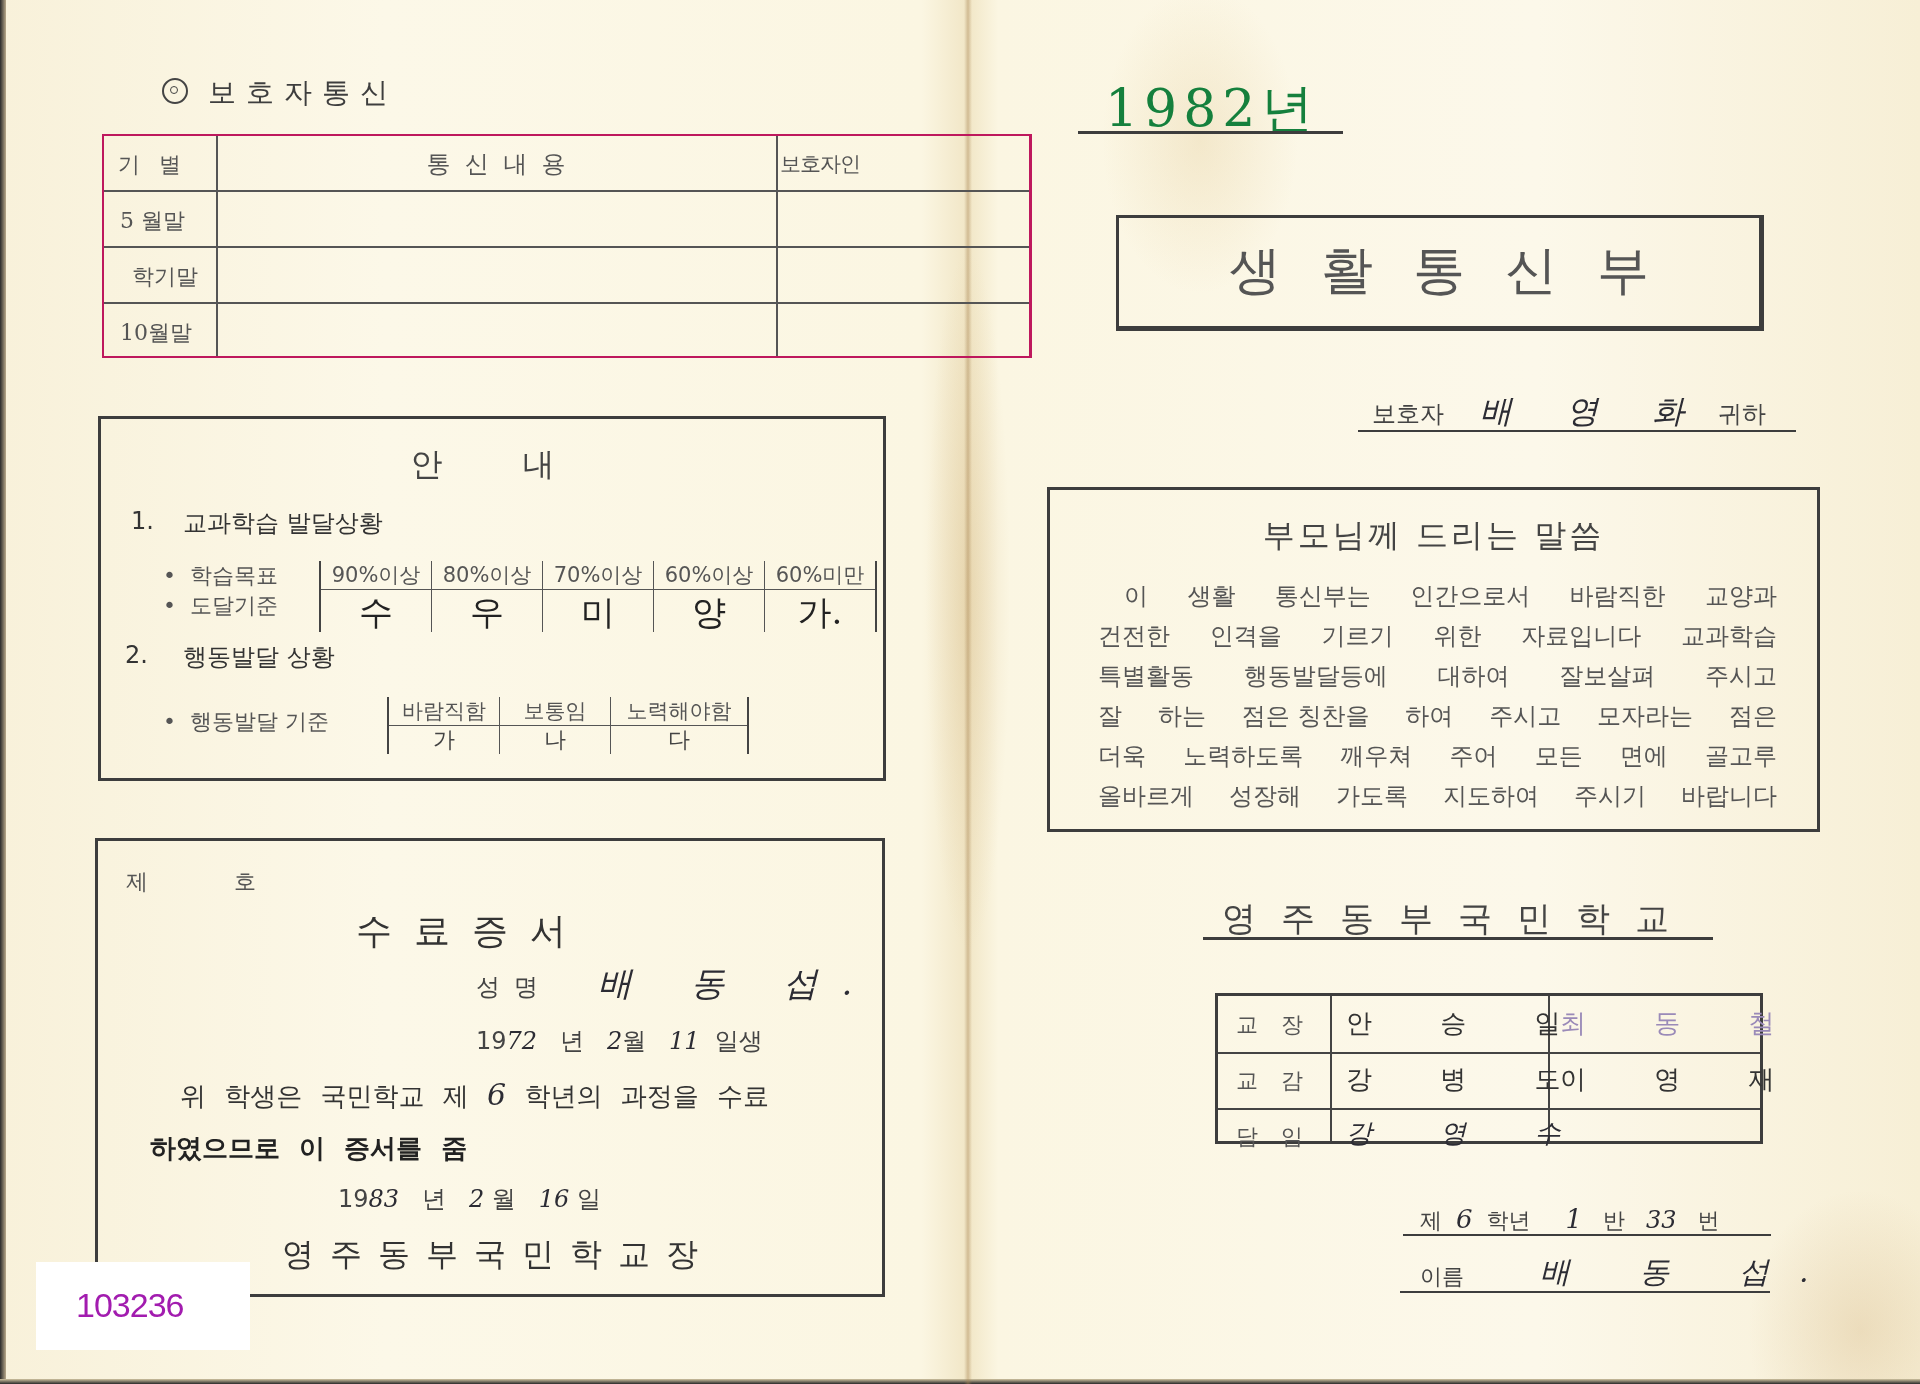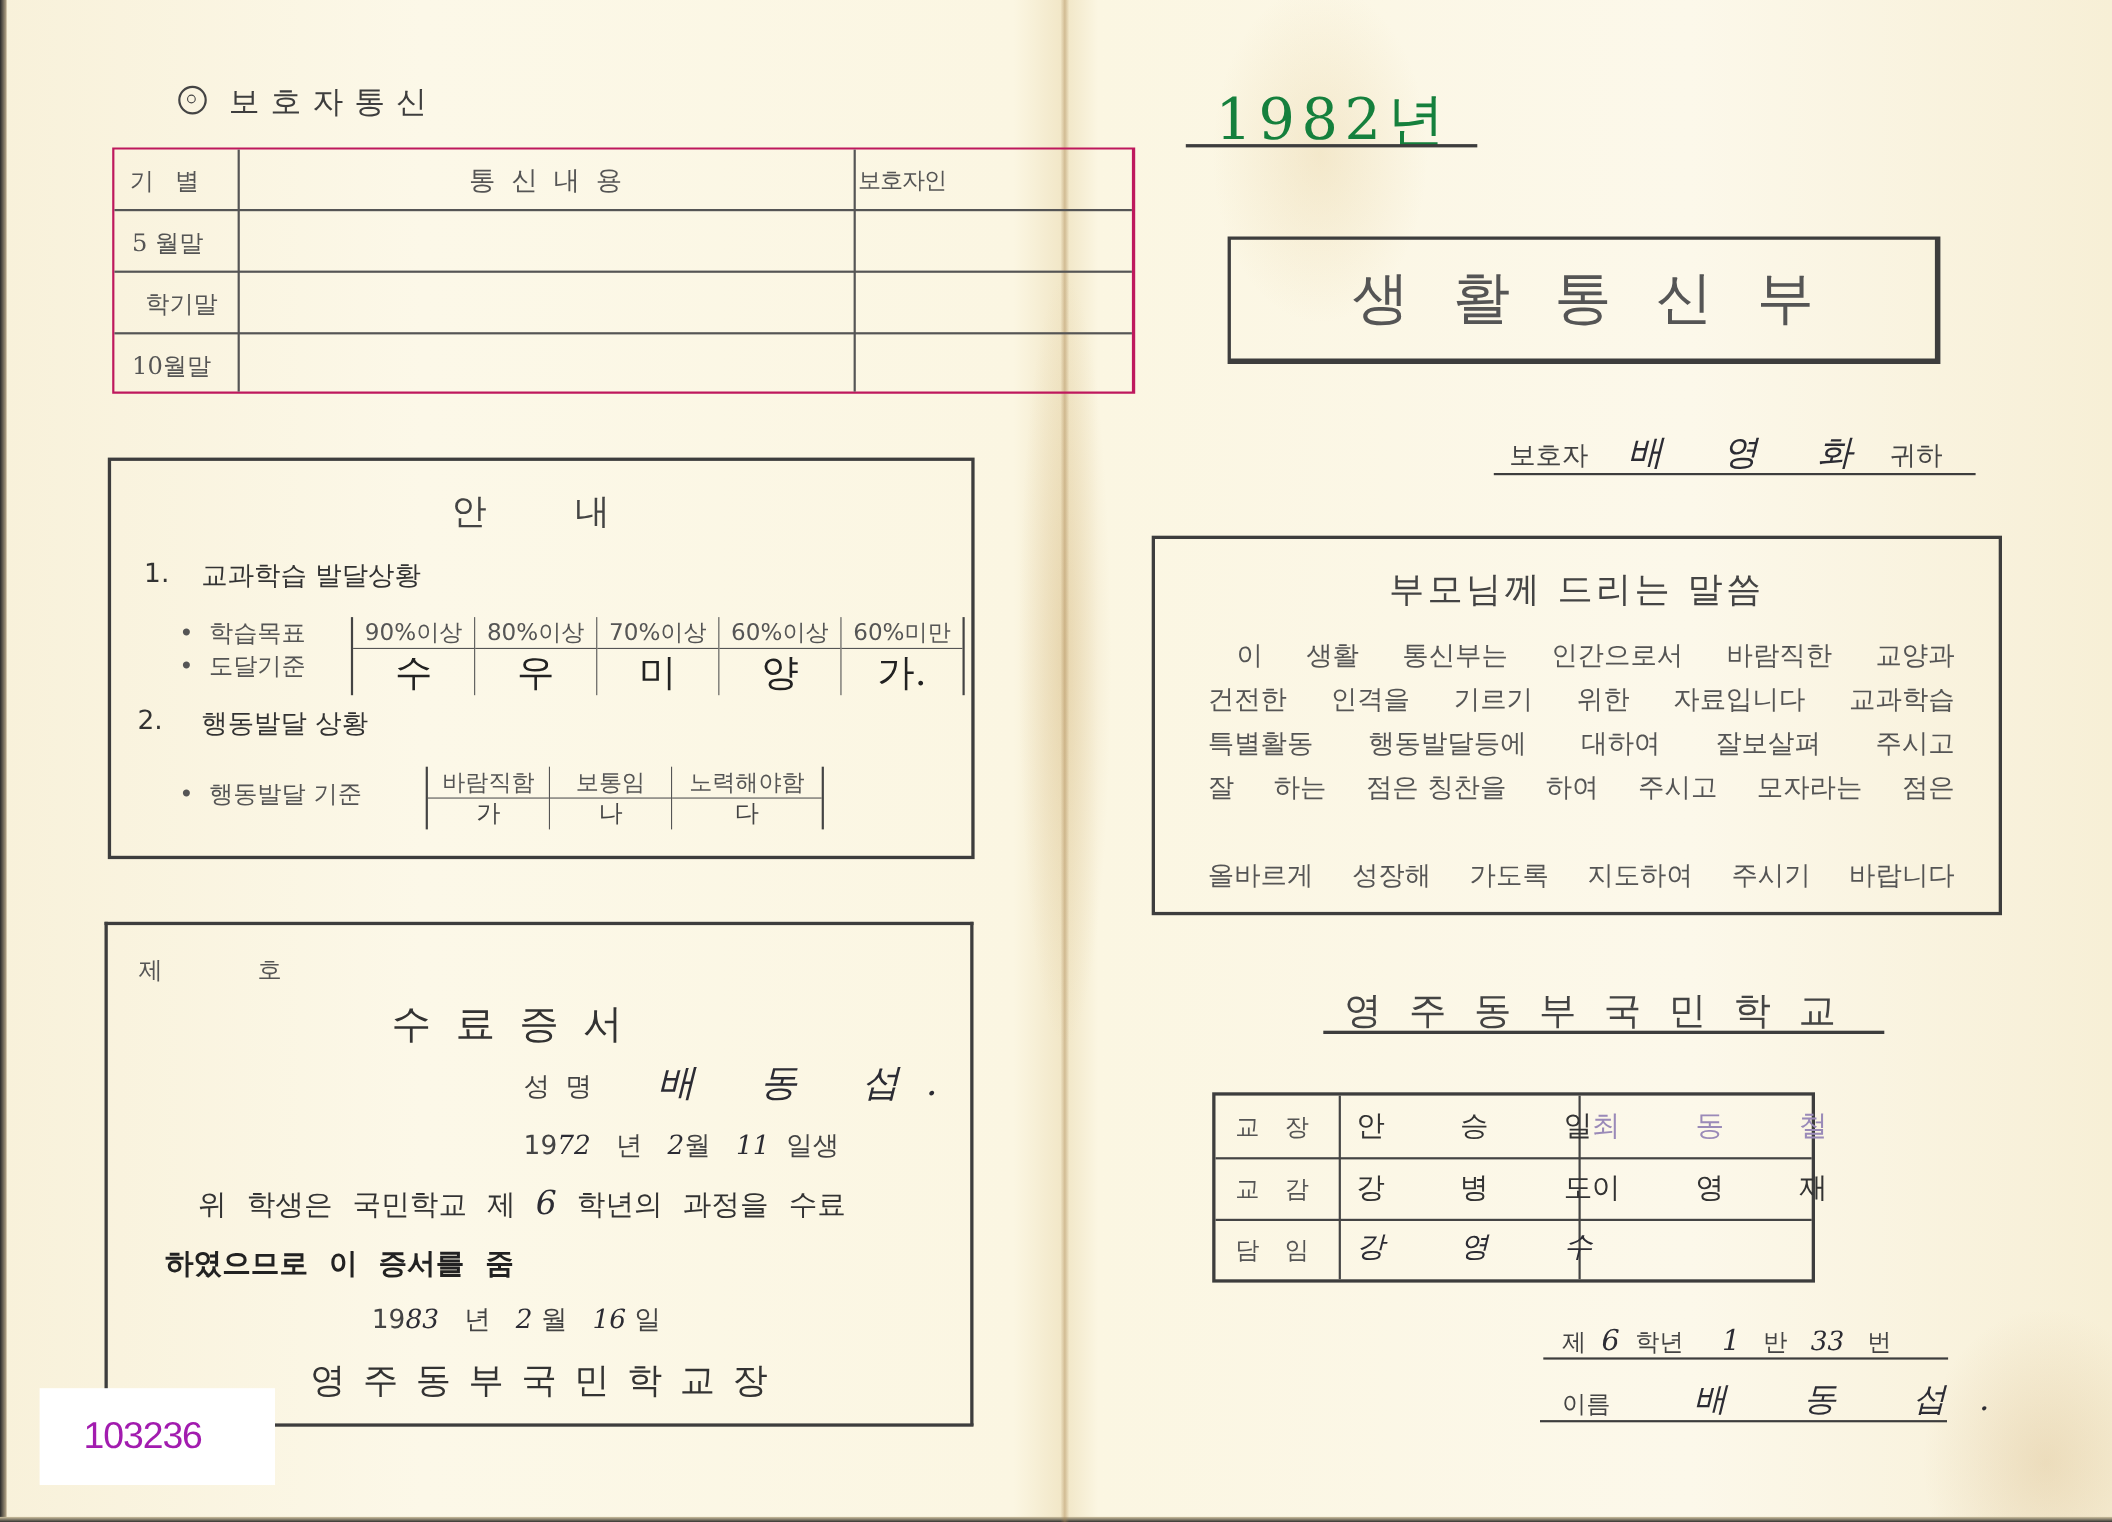"더욱" div.ml { html: none -> <div> <span>더욱</span> <span>노력하도록</span> <span>깨우쳐</span> <span>주어</span> <span>모든</span> <span>면에</span> <span>골고루</span> </div> }
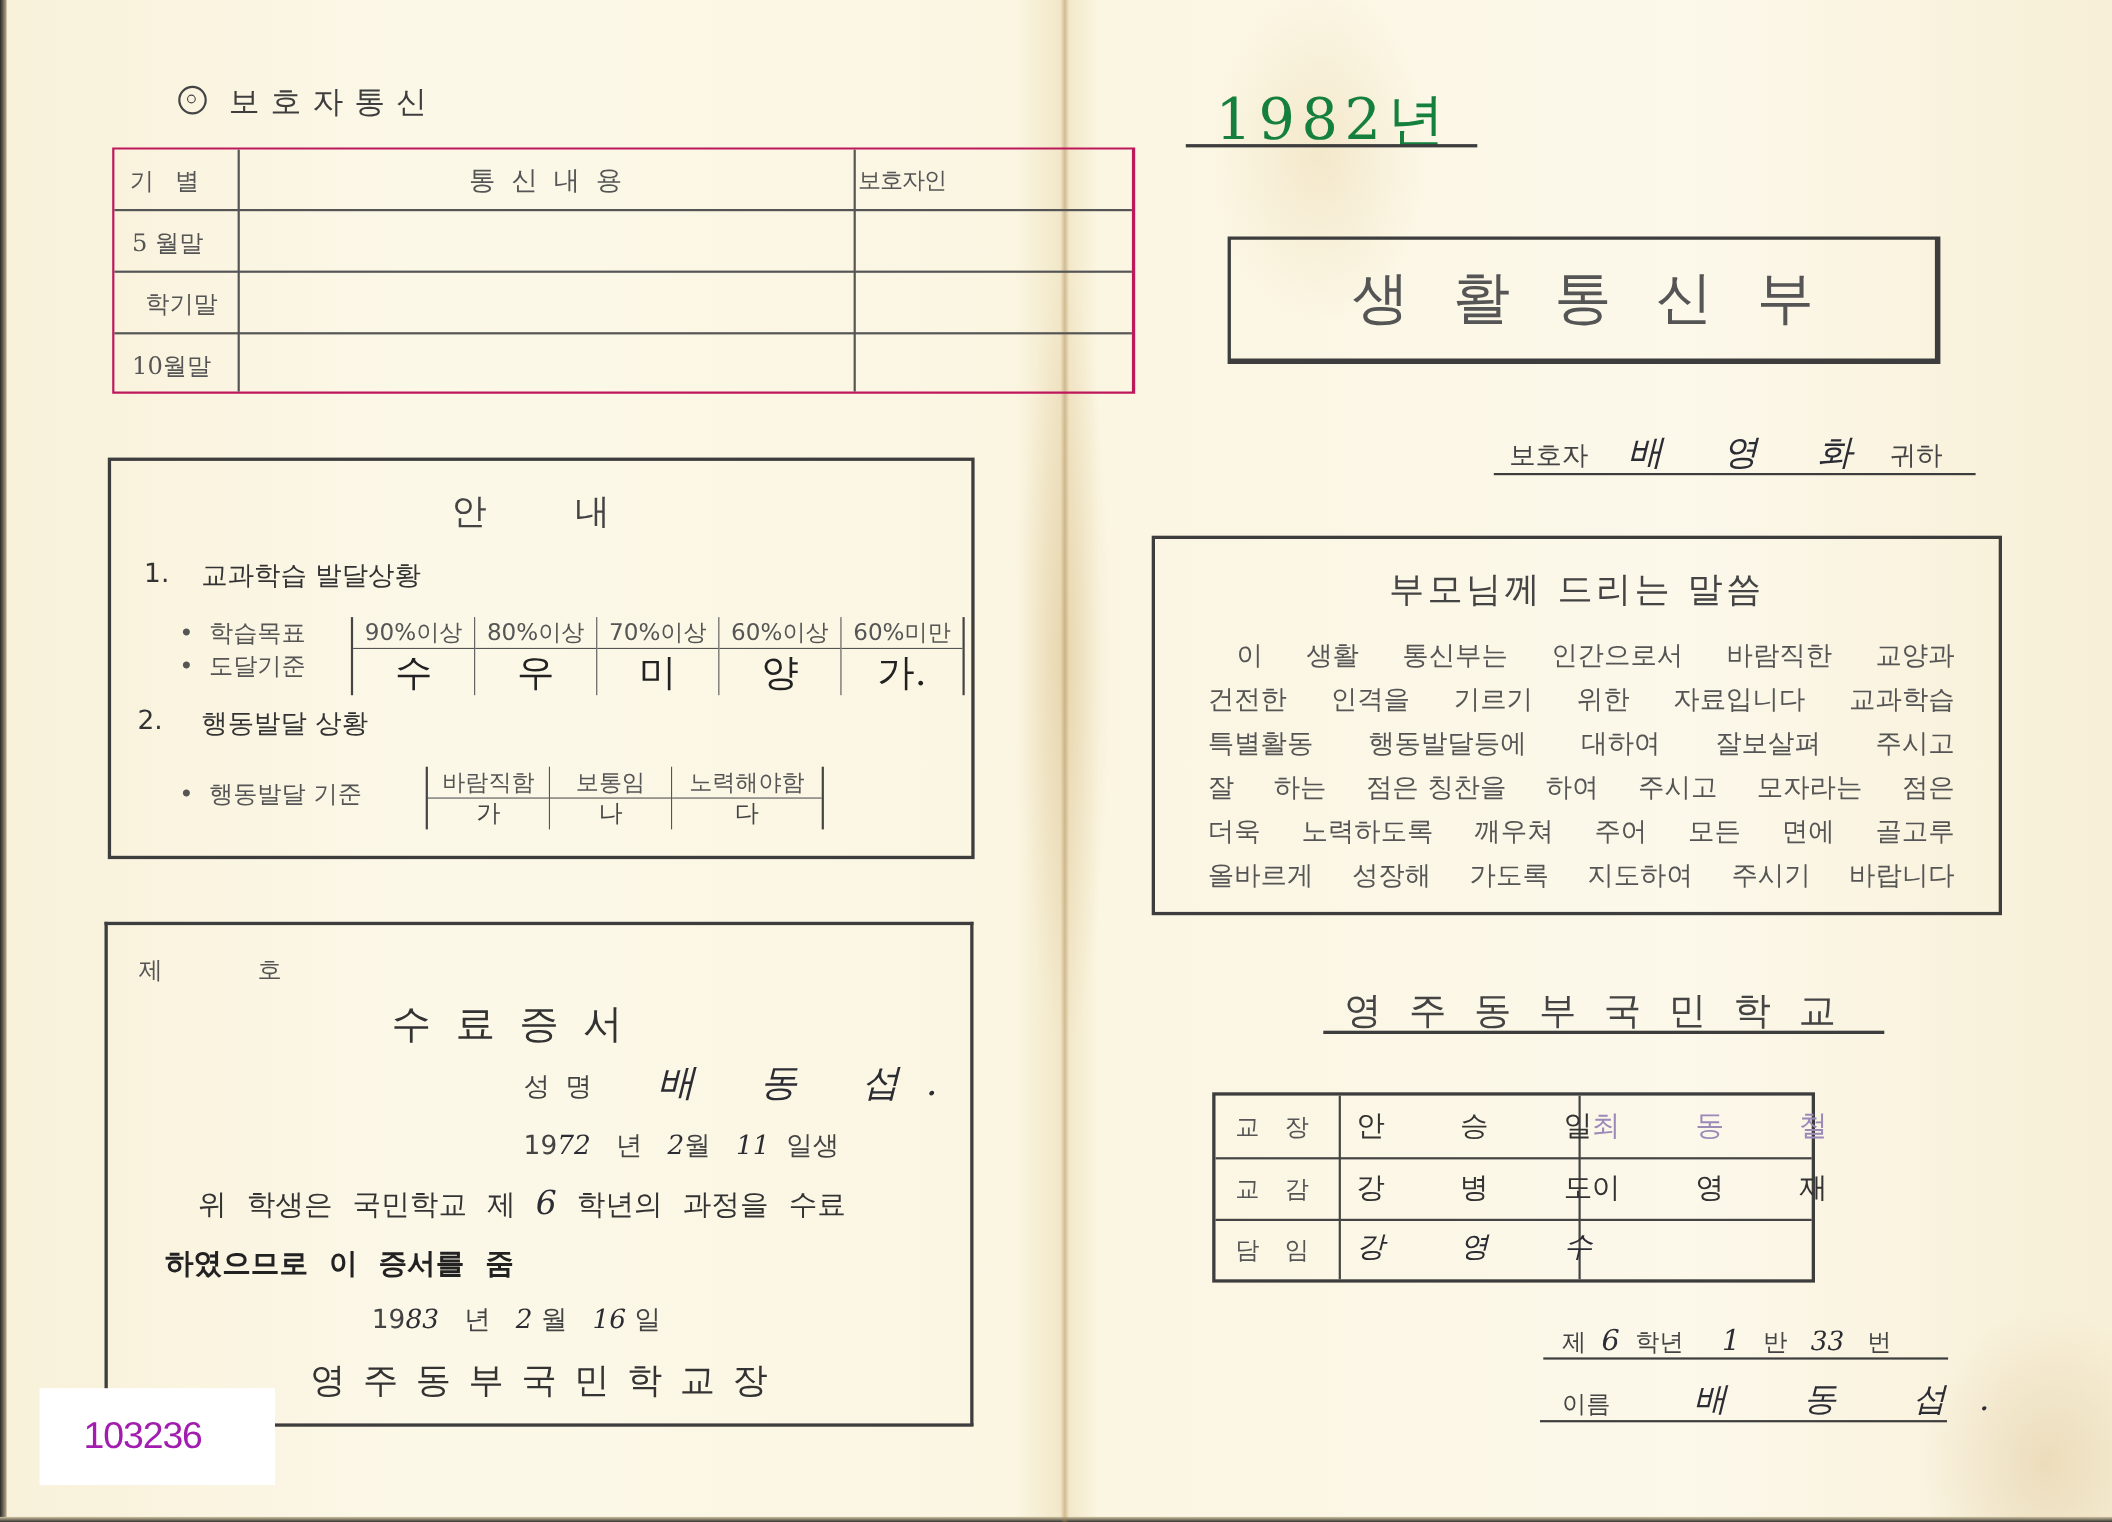"교 장" .staff { height: 173px -> 151px; left: 1102px -> 1215px }
